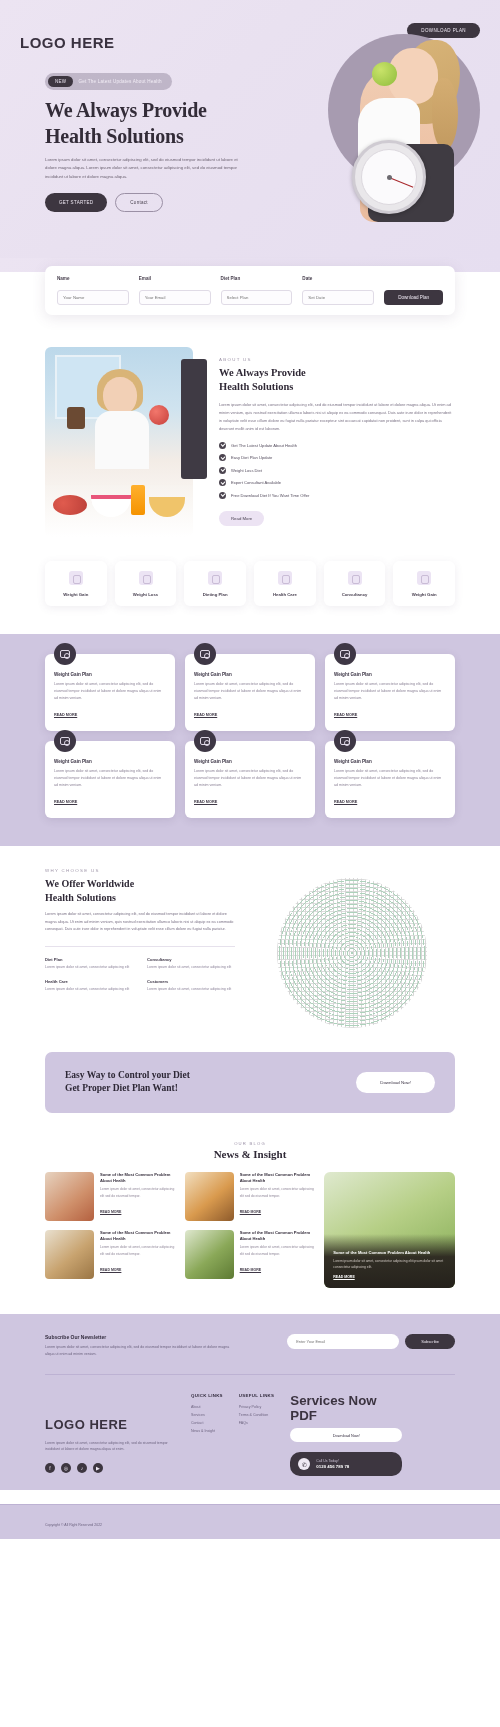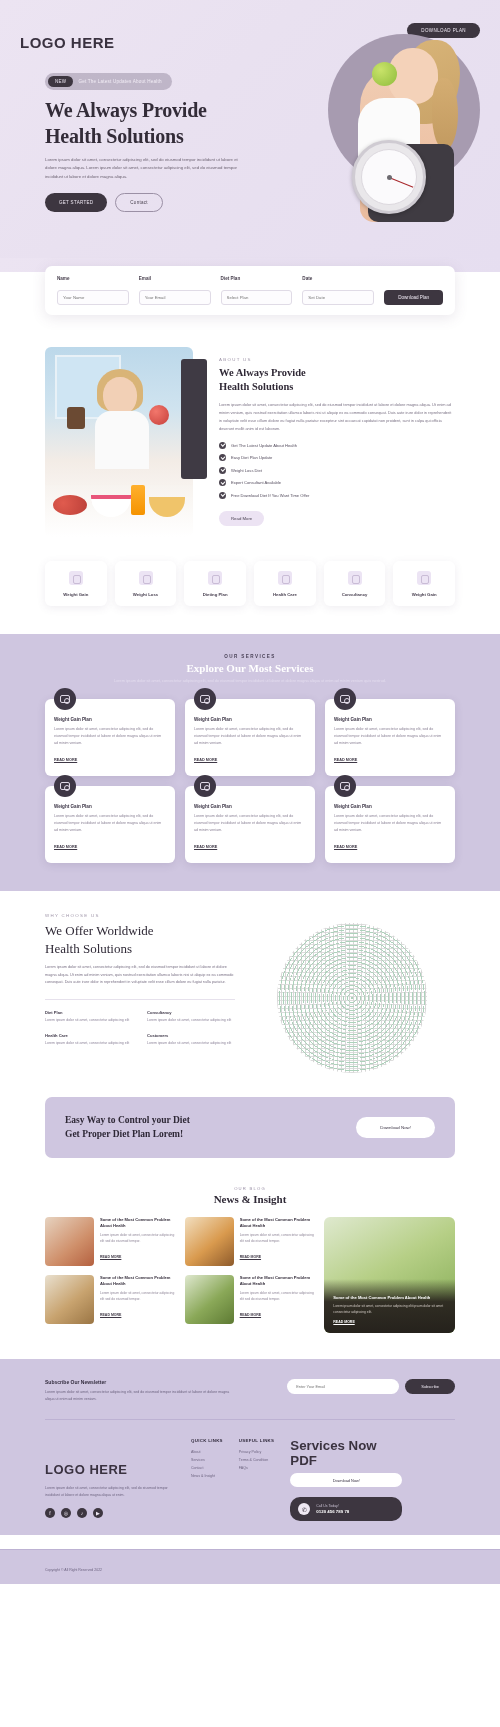"Explore Our Most Services" div.svc-head { html: <div> <div>OUR SERVICES</div> <div>Explore Our Most Services</div> <div>Lorem ipsum dolor sit amet, consectetur adipiscing elit, sed do eiusmod tempor incididunt ut labore et dolore magna aliqua ut enim ad minim veniam quis nostrud.</div> </div> -> none }
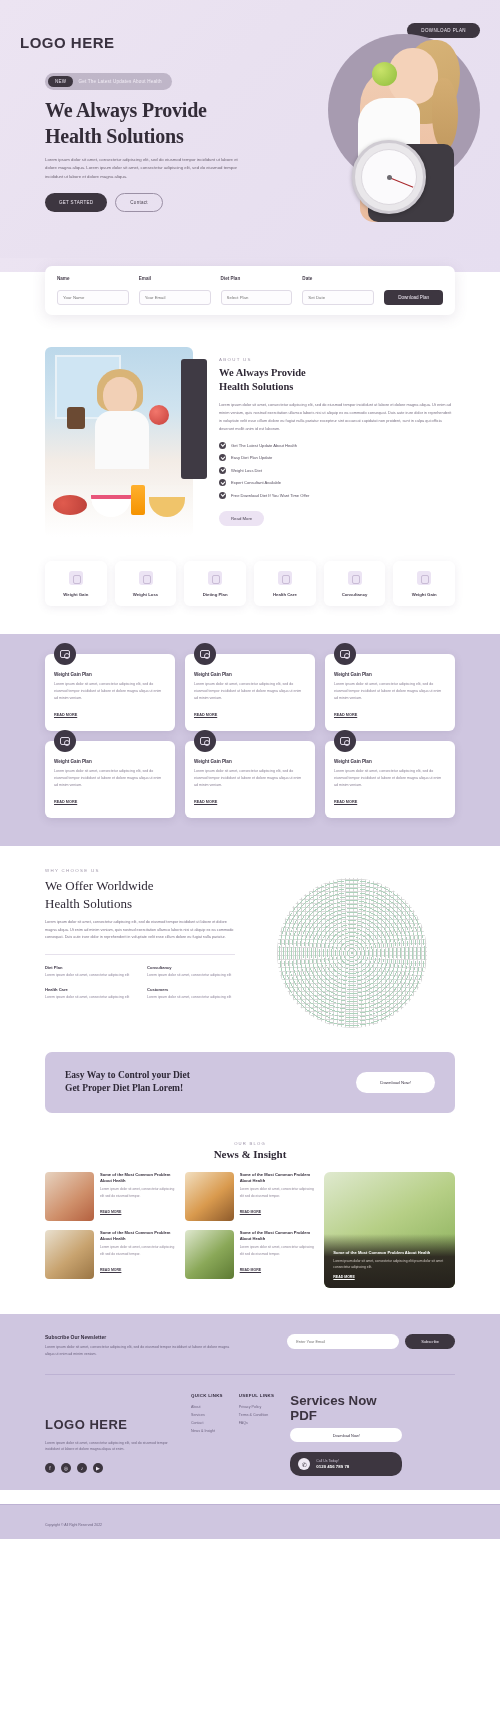"We Offer Worldwide" .world-left h2 { font-size: 13px -> 10px; font-weight: normal -> bold }
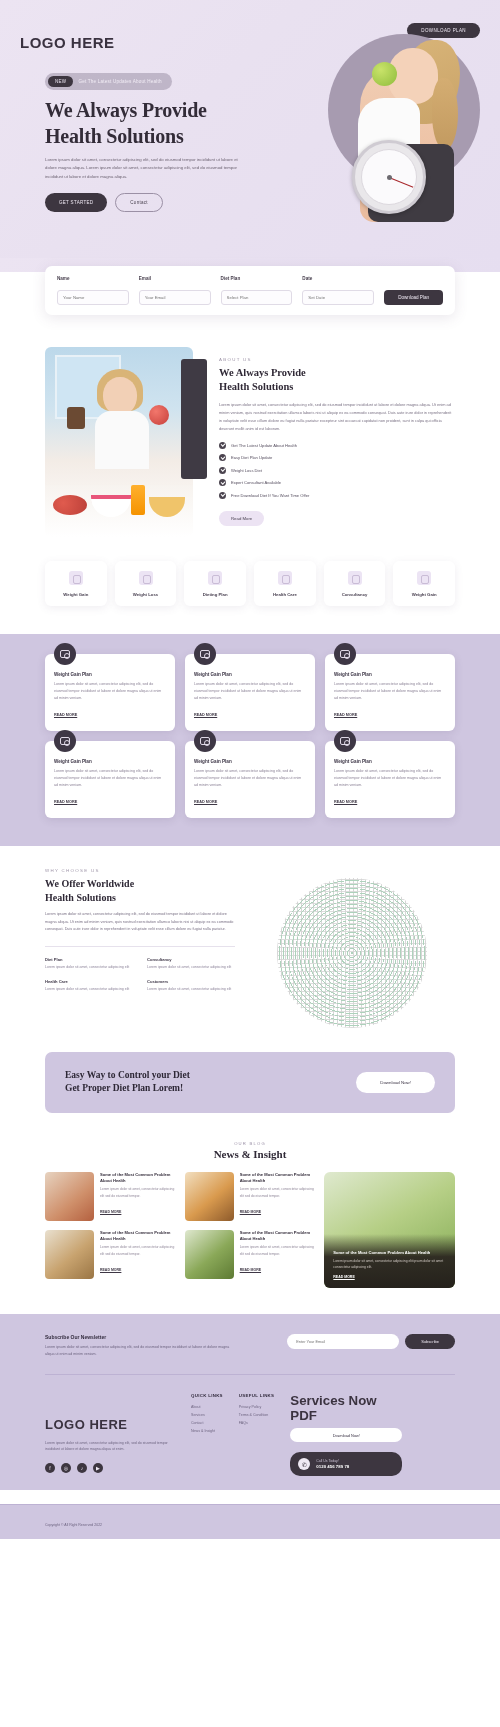"Get Proper Diet Plan Lorem!" span { text: Lorem -> Want }
